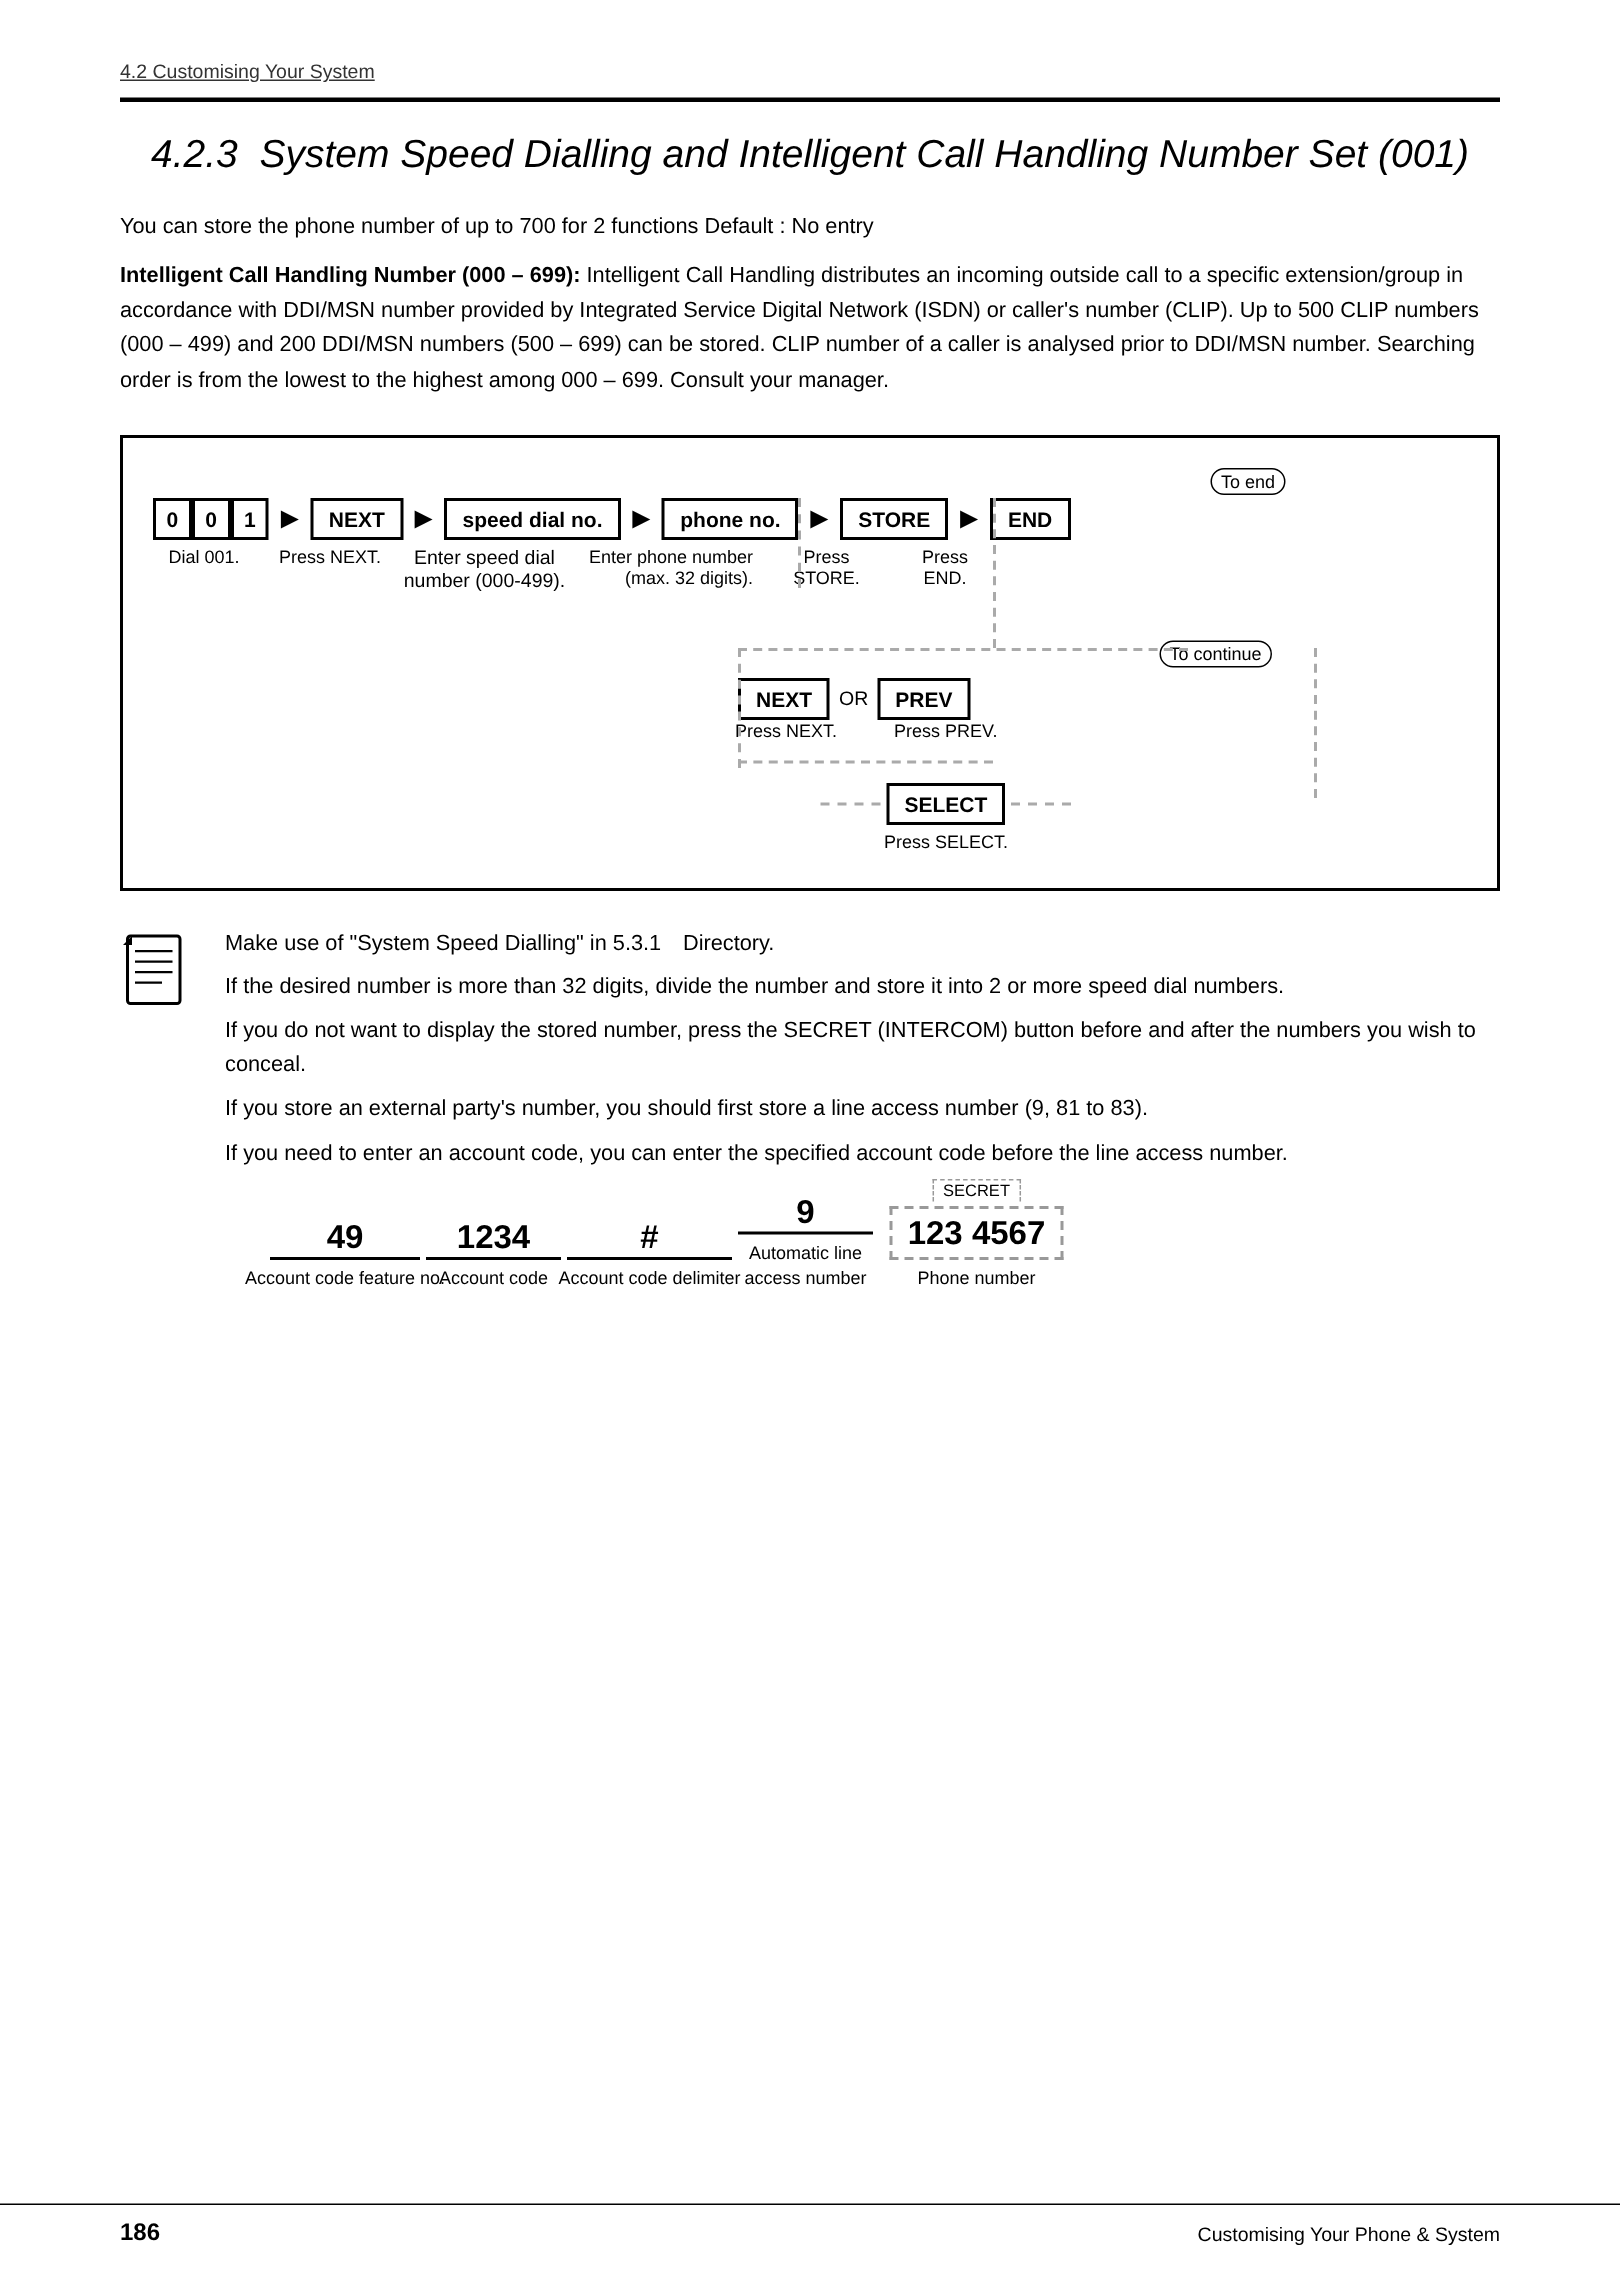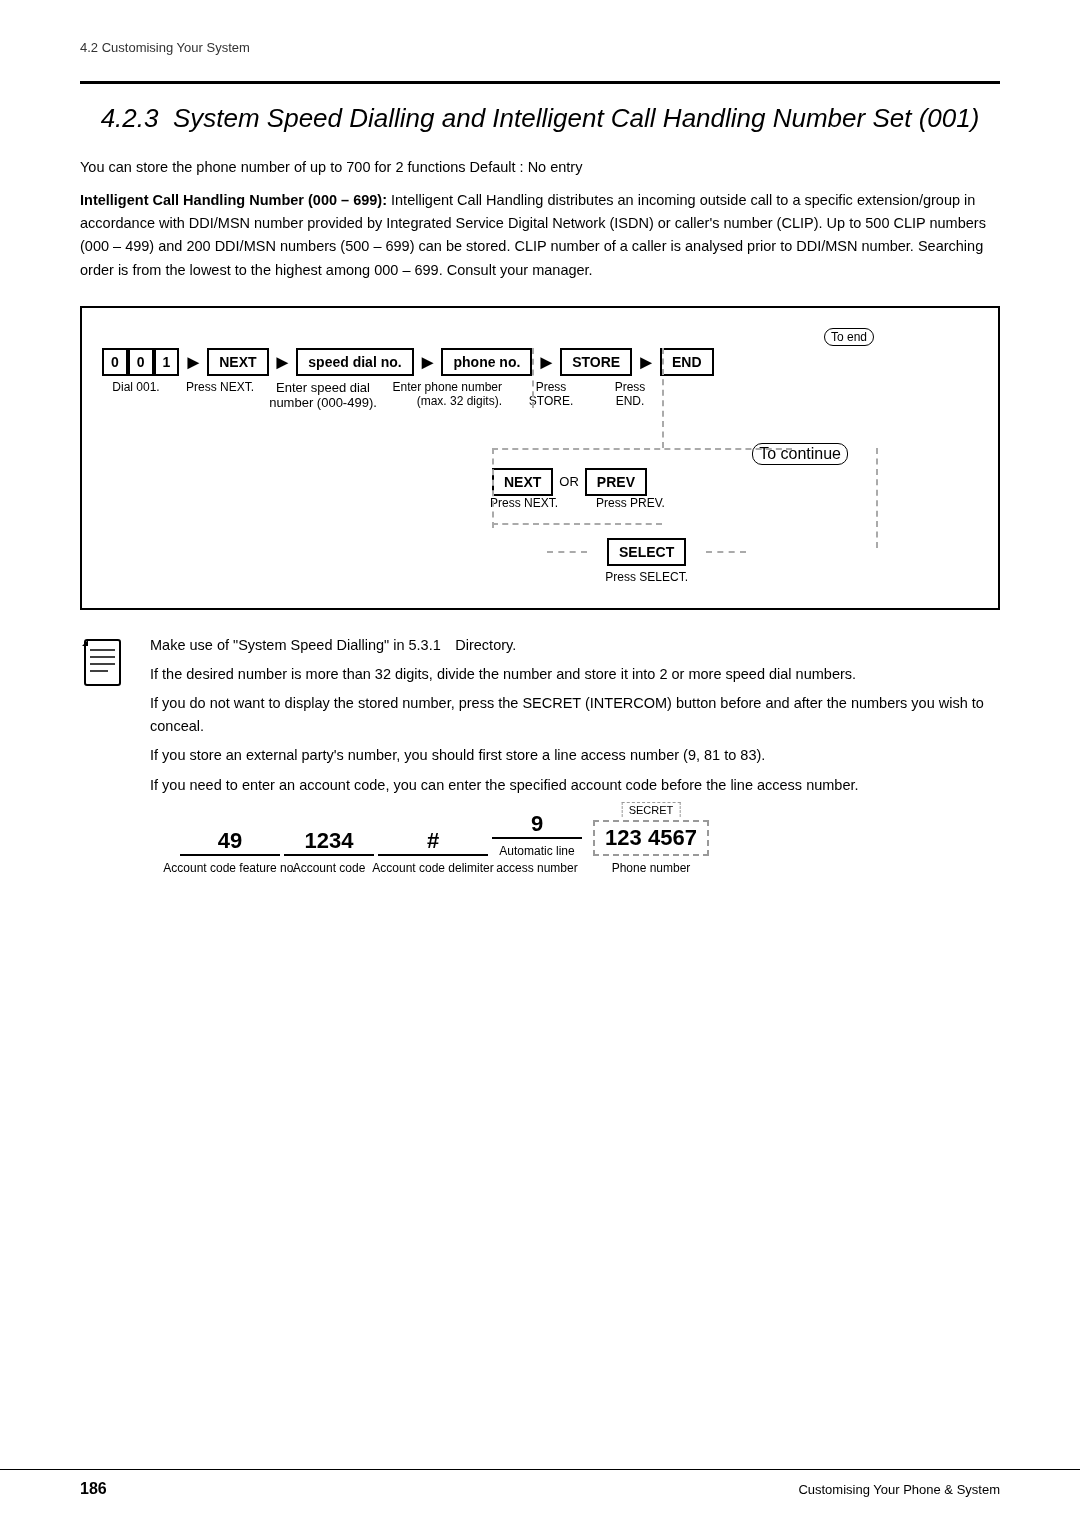"4.2 Customising Your System" .breadcrumb { margin-bottom: 26px -> 10px; text-decoration: none -> underline }
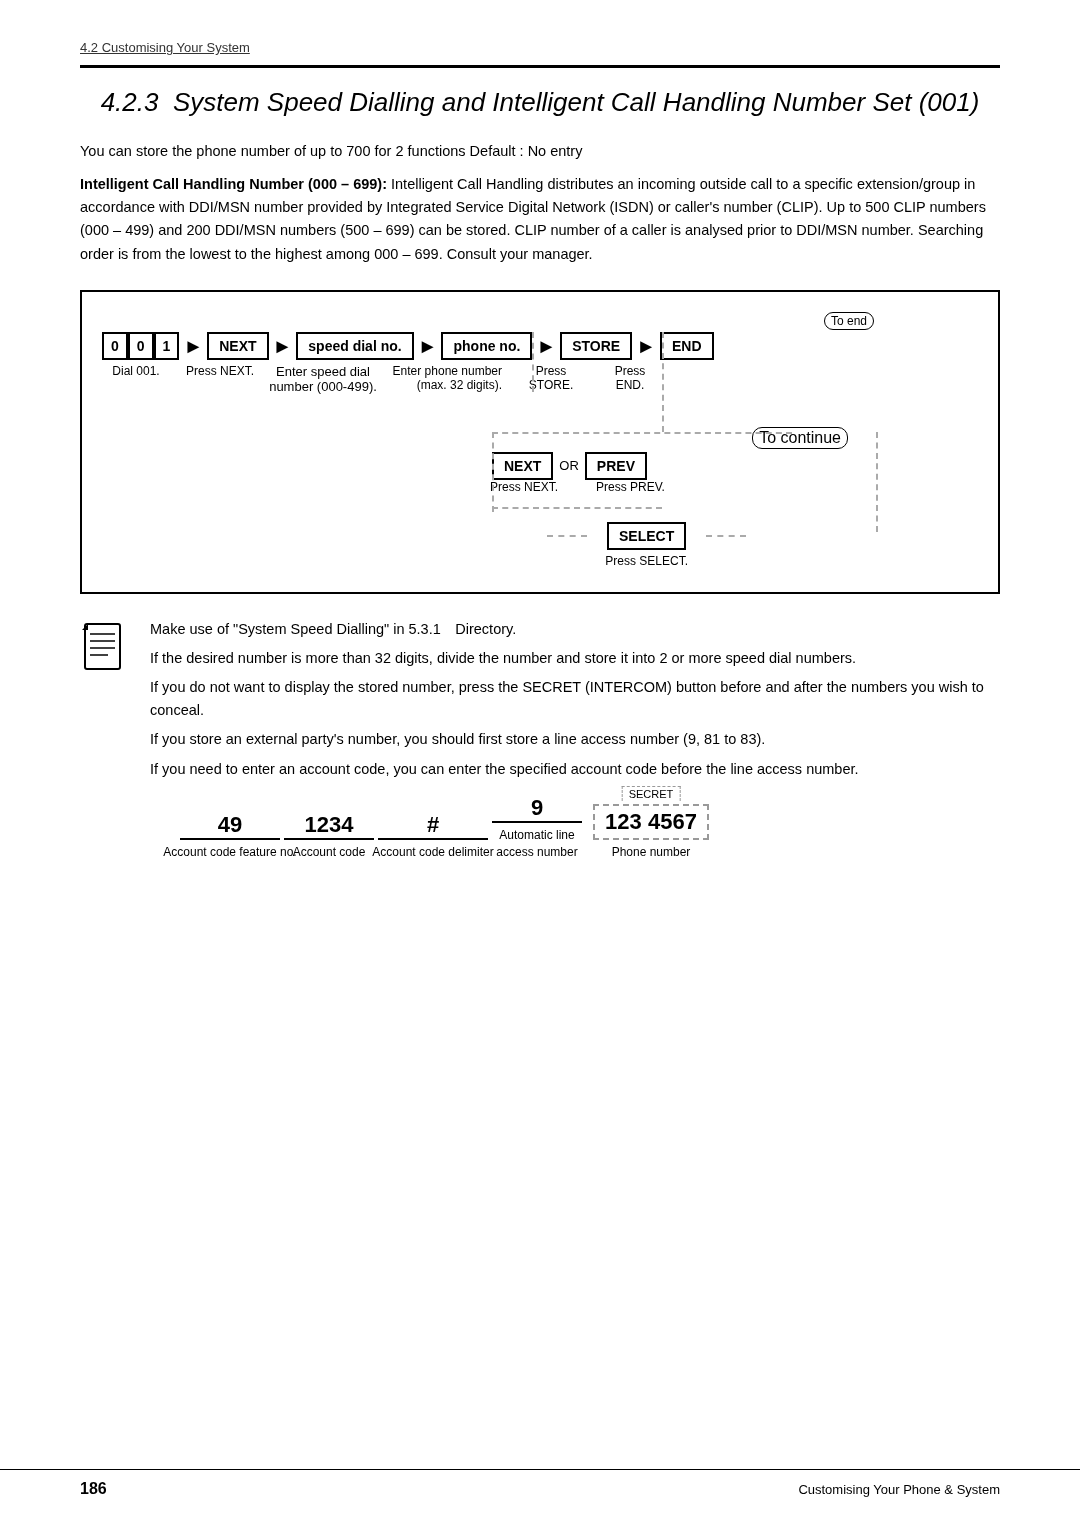"To end" div { right: 104px -> 121px }
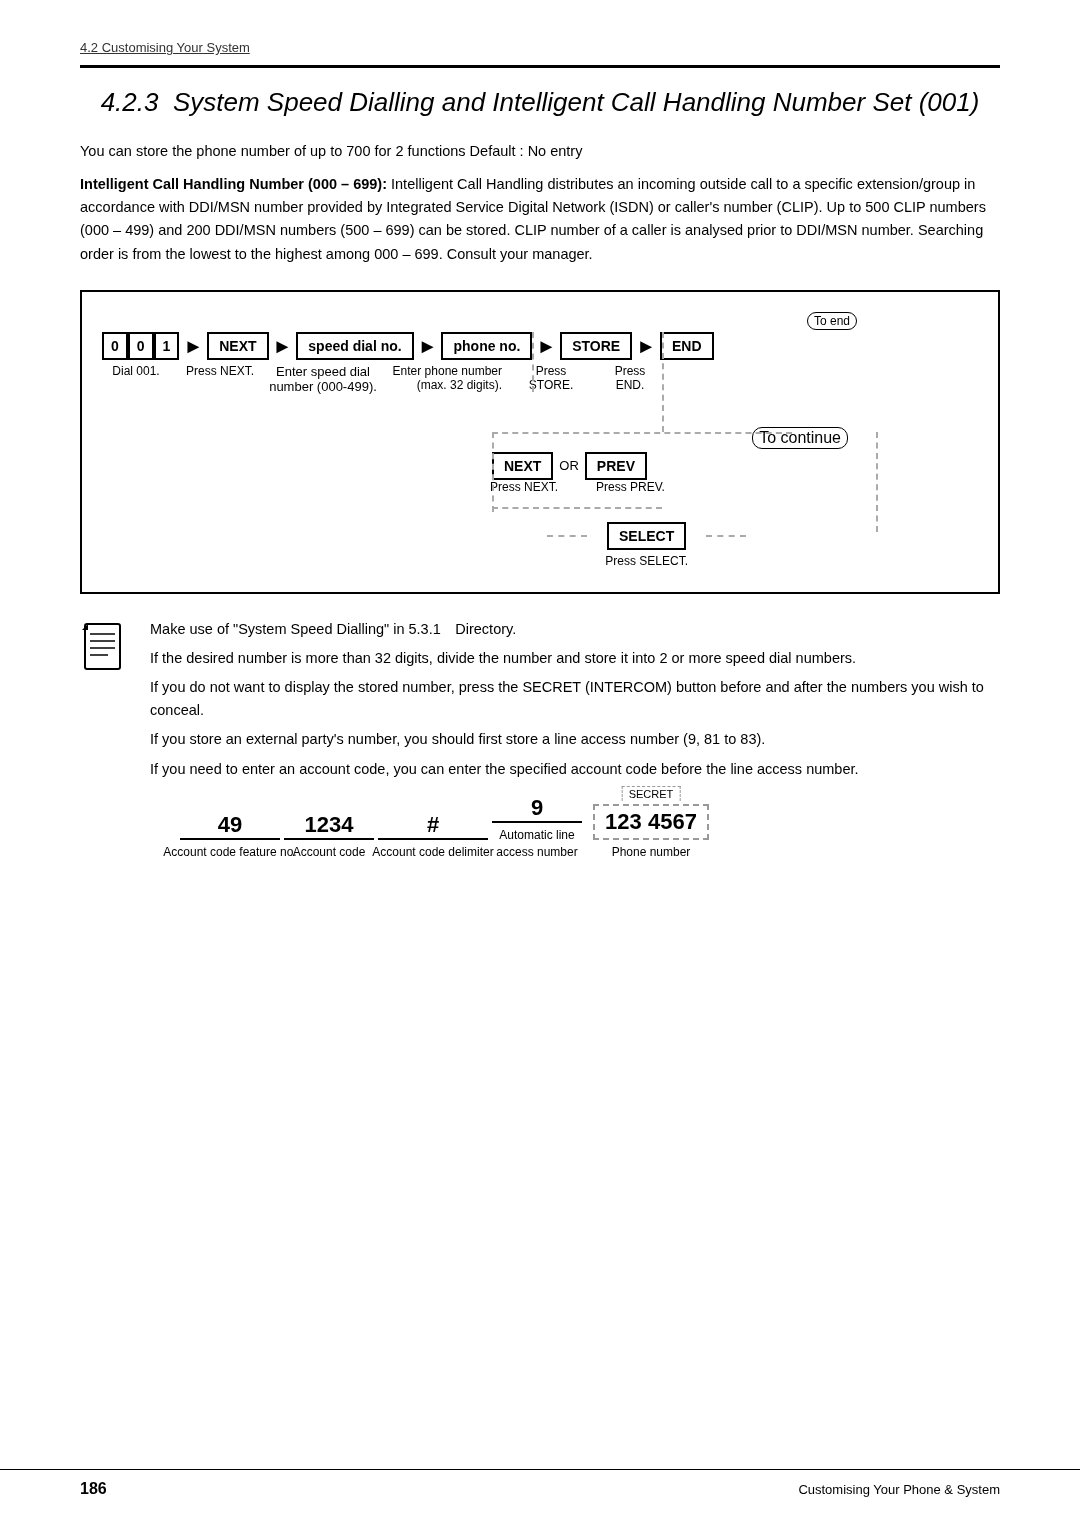"To continue" div { font-size: 16px -> 12px }
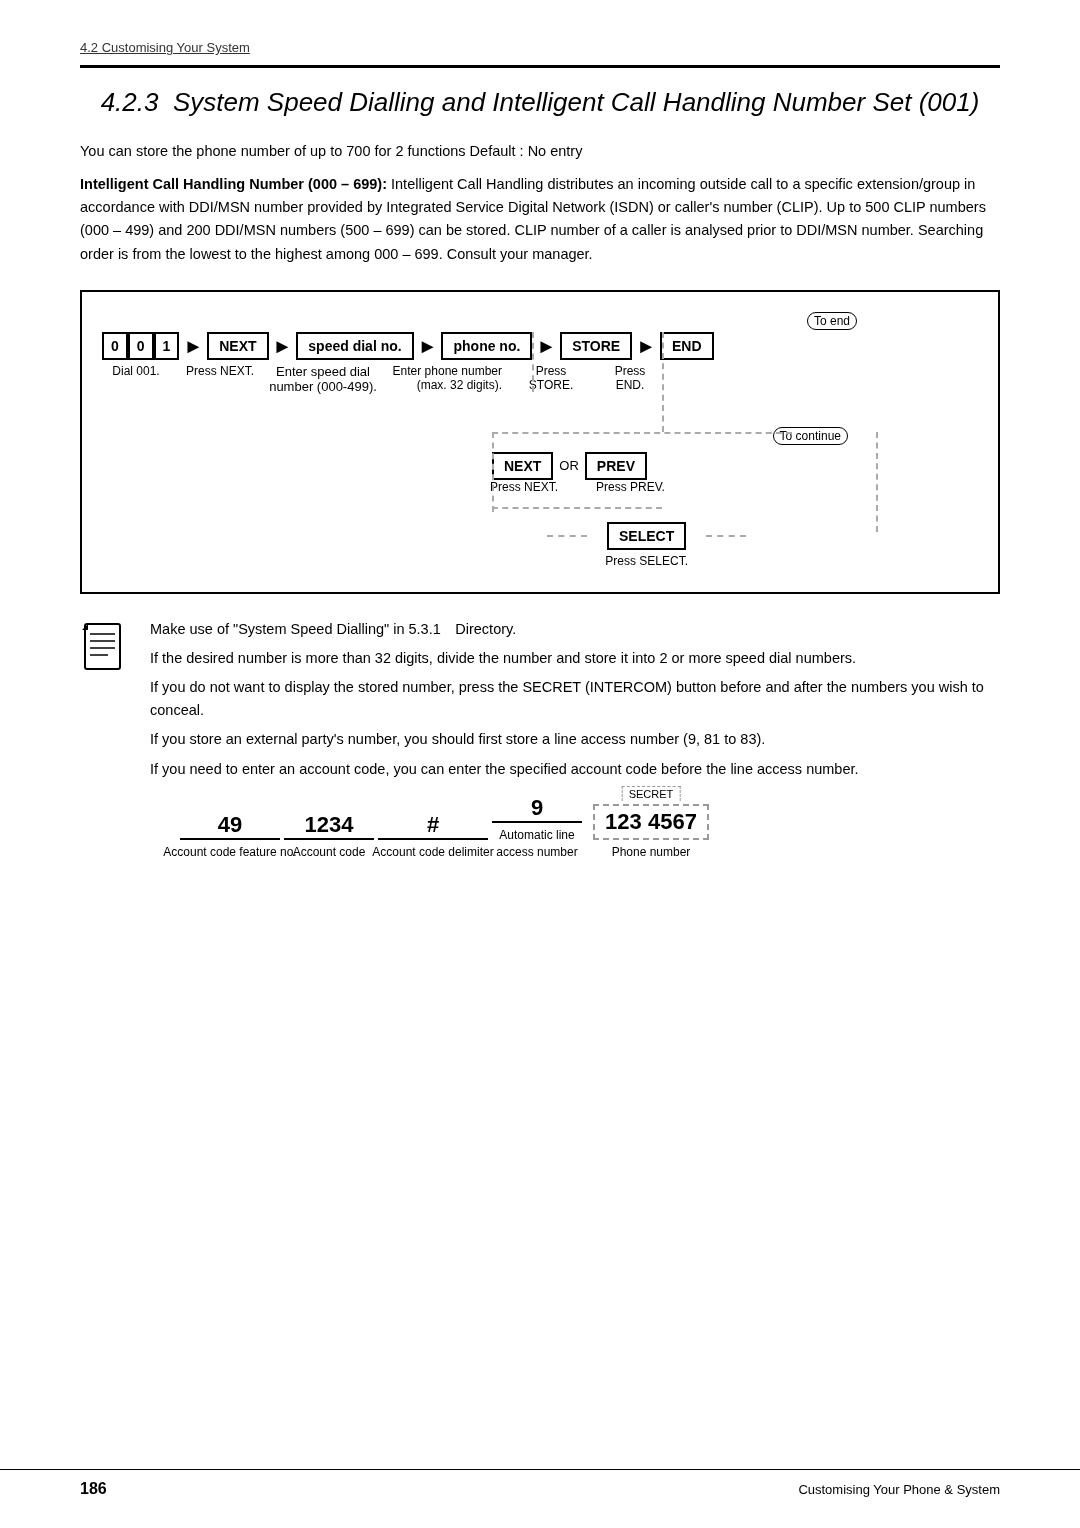"SELECT" div { gap: 20px -> 4px }
